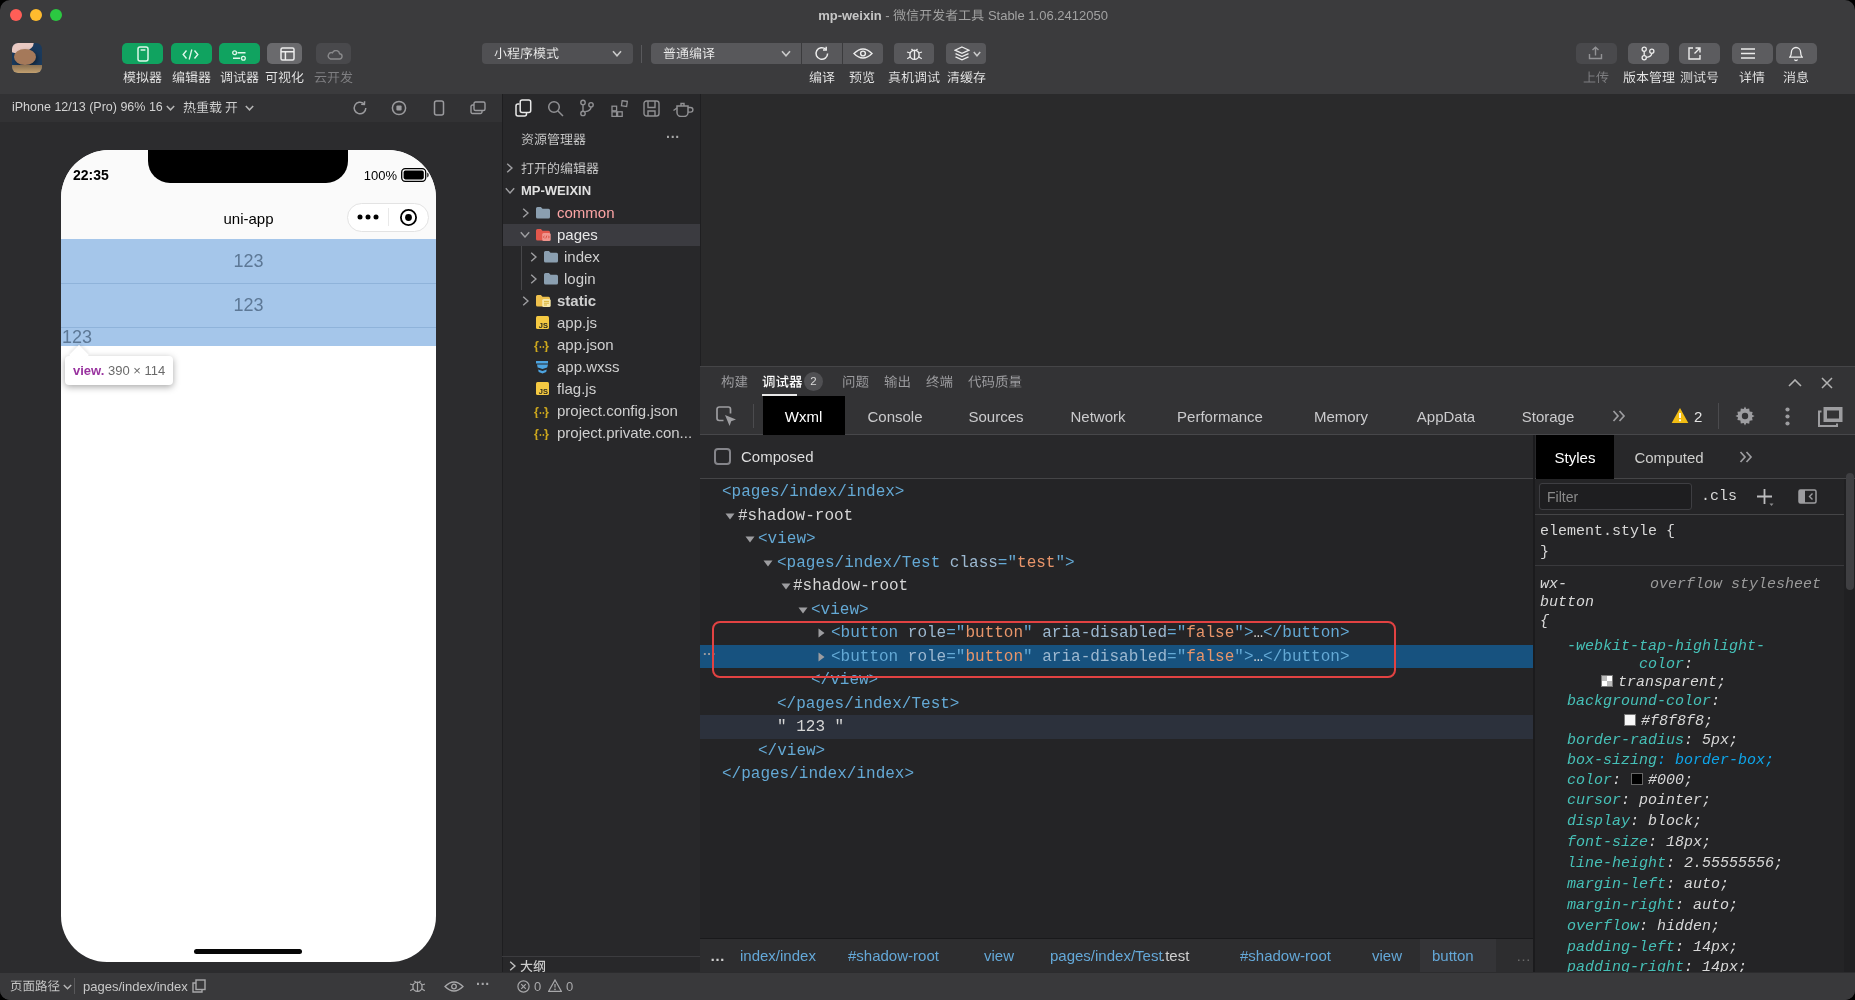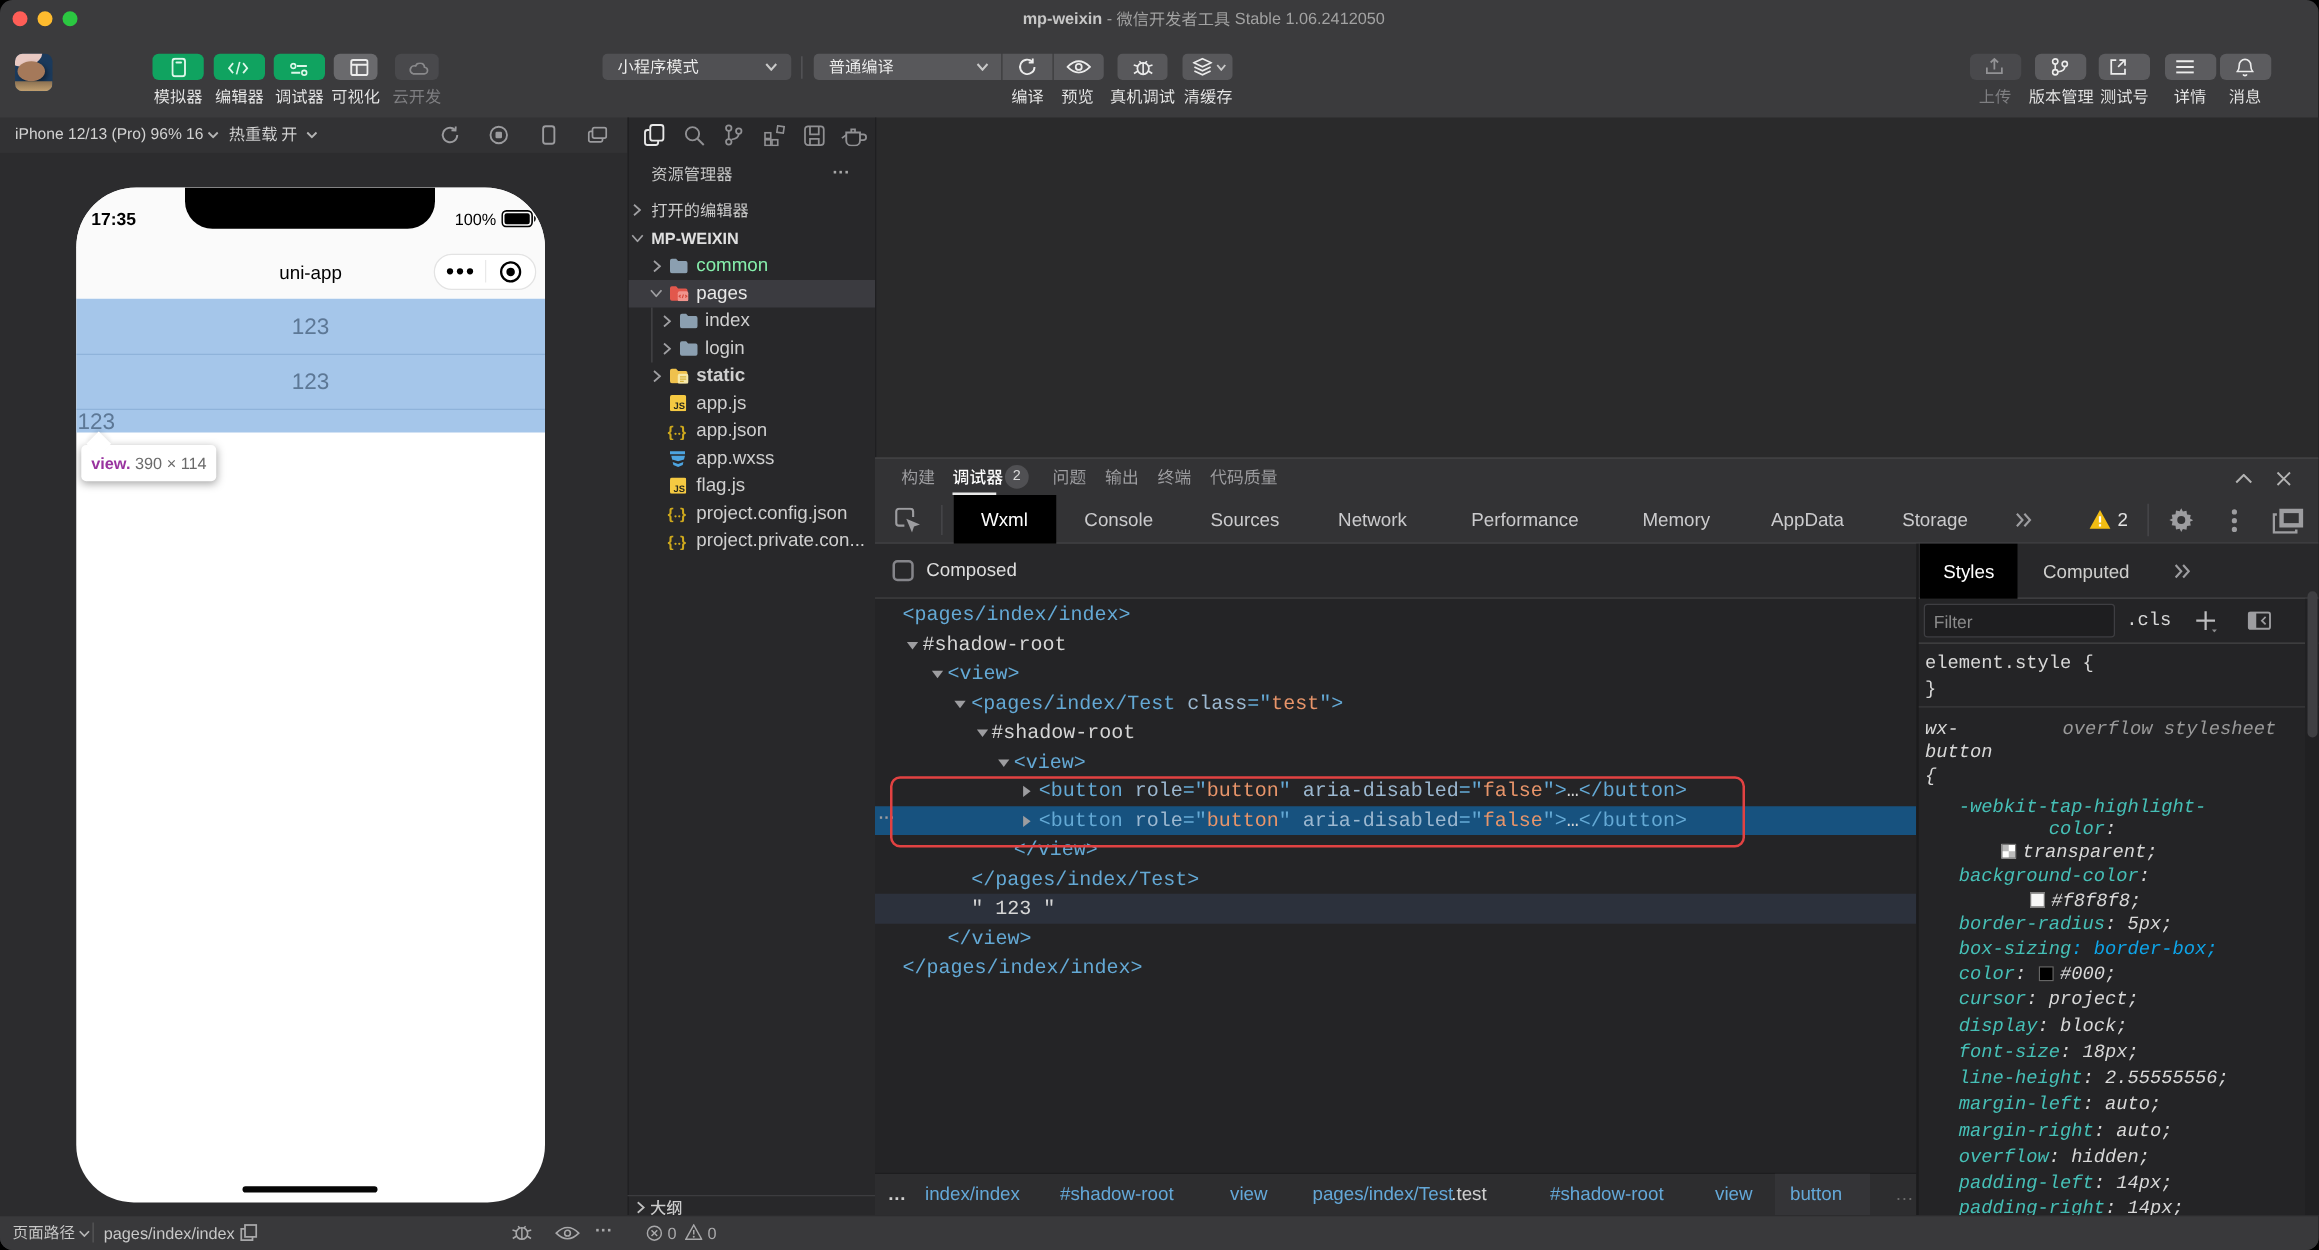"17:35" div { text: 17:35 -> 22:35 }
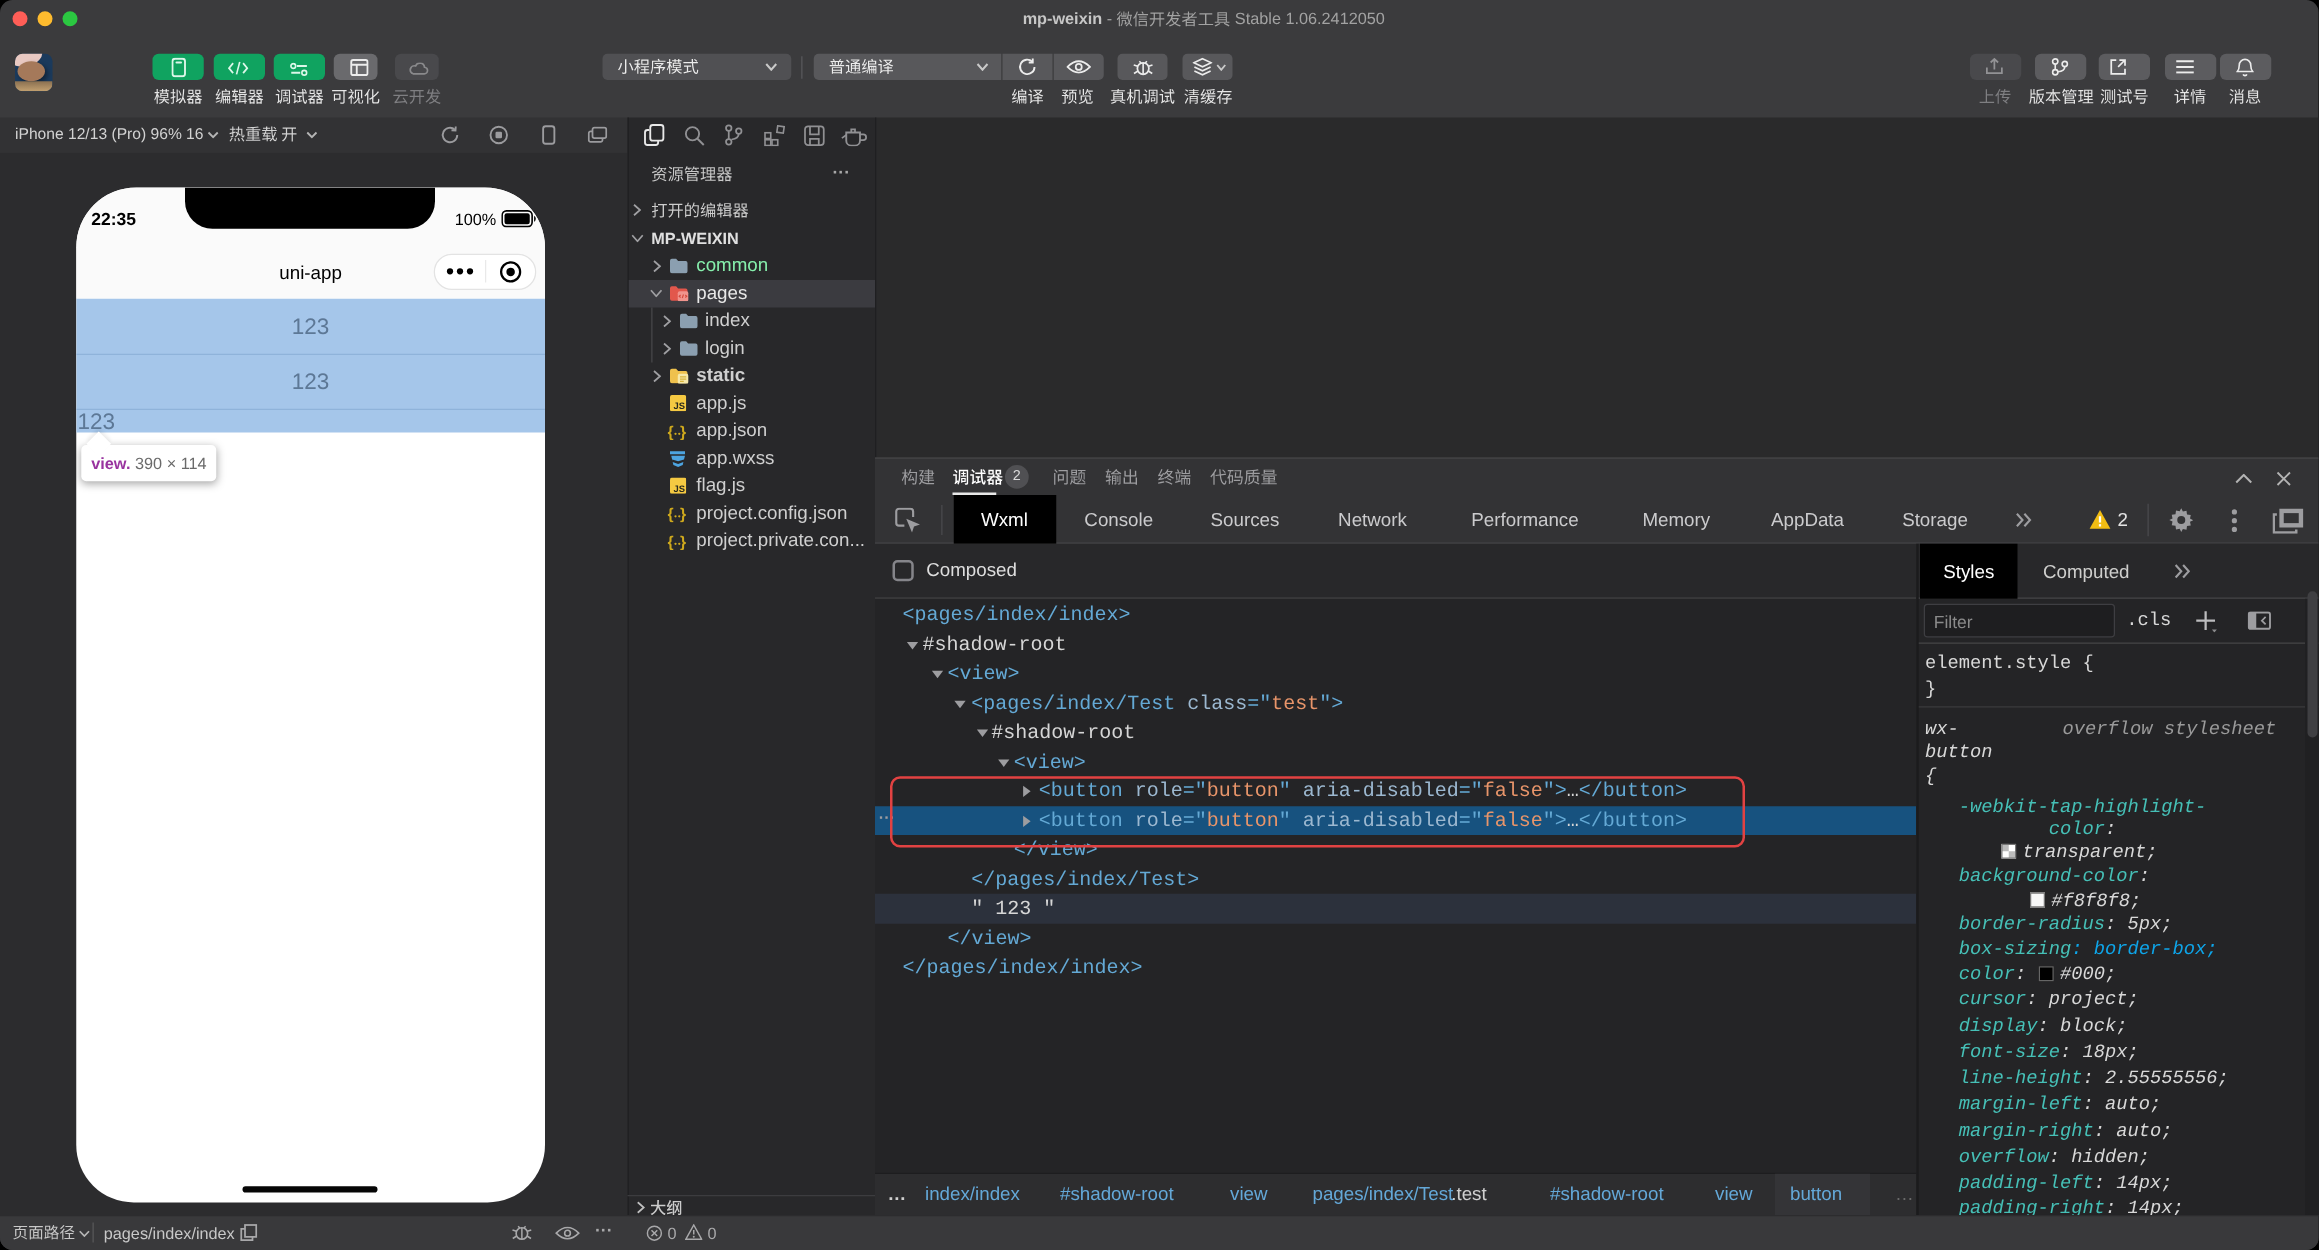"common" div { color: #86efac -> #fca5a5 }
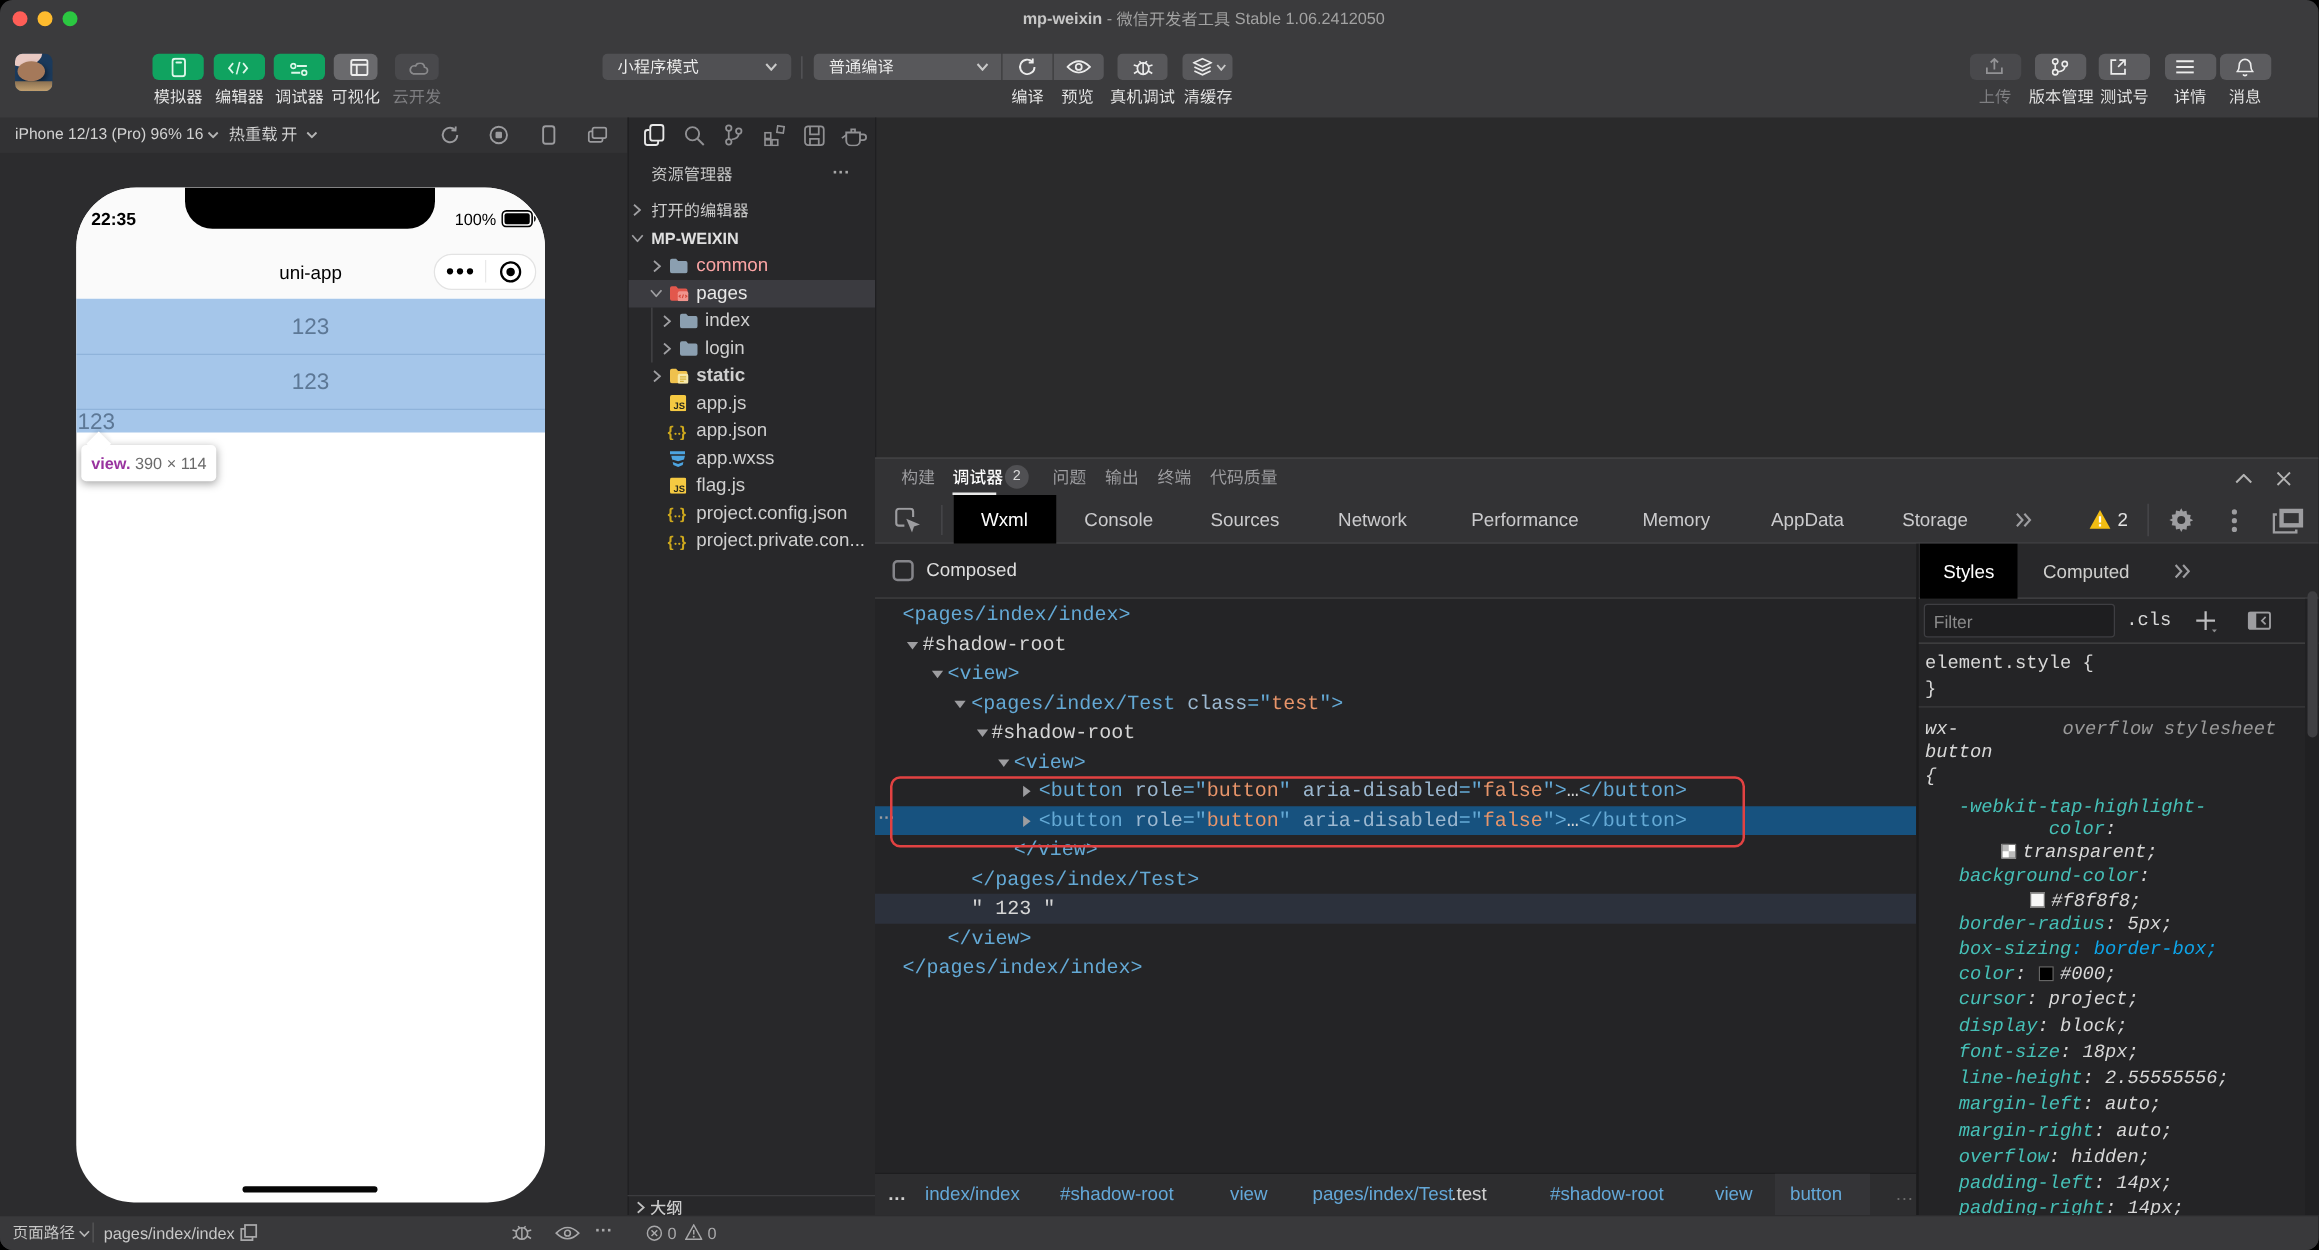": project;" span { text: project -> pointer }
